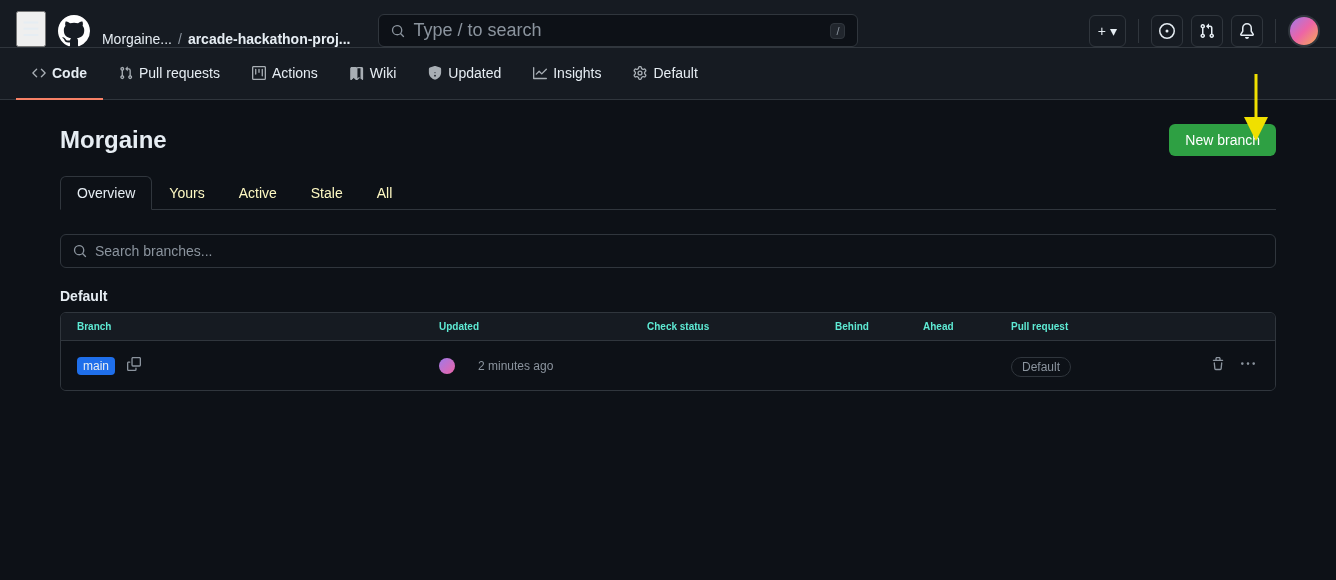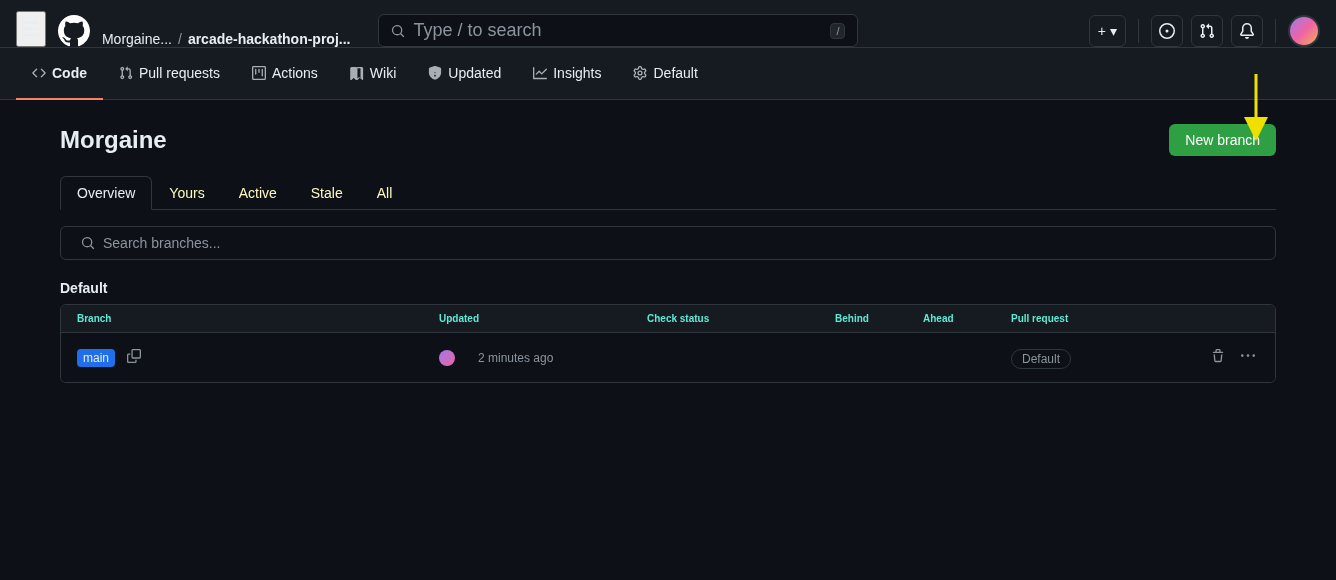"Overview" .branch-tabs { margin-bottom: 16px -> none }
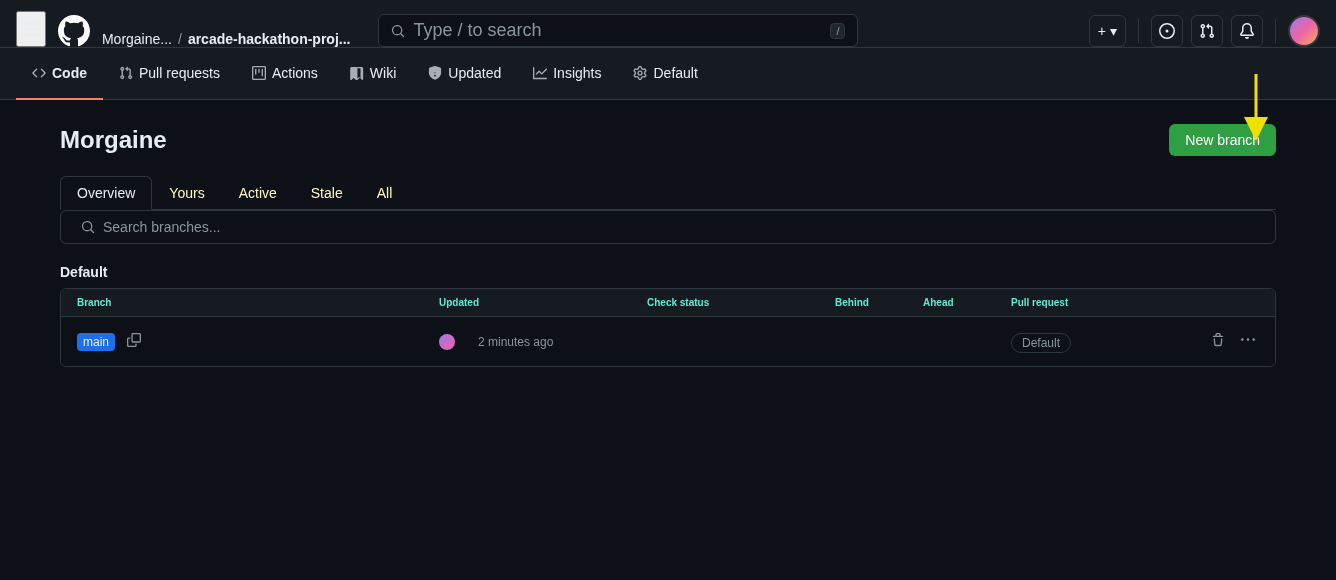"Search branches..." .search-bar { margin-top: none -> 24px; padding: 8px 20px -> 8px 12px }
